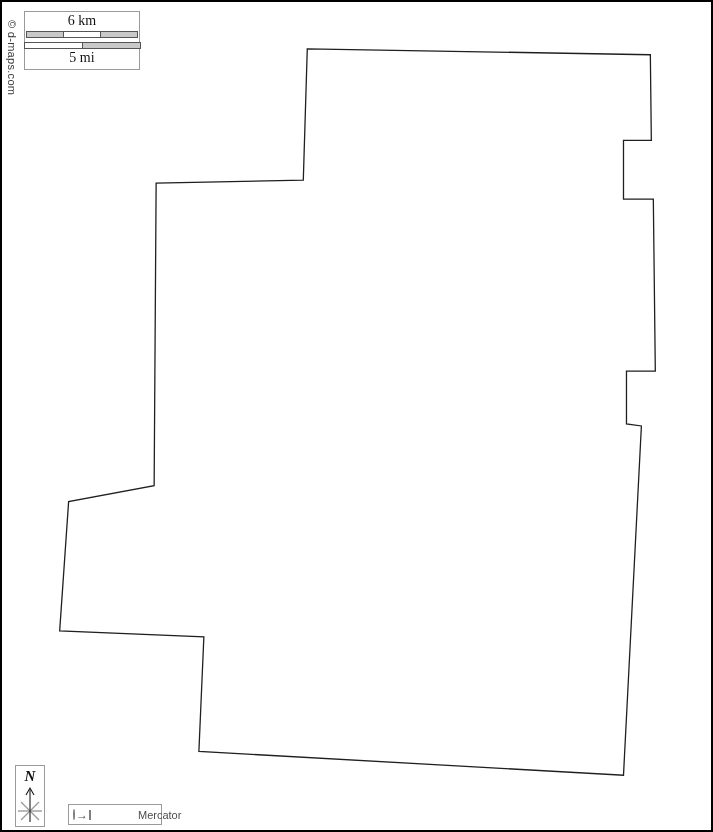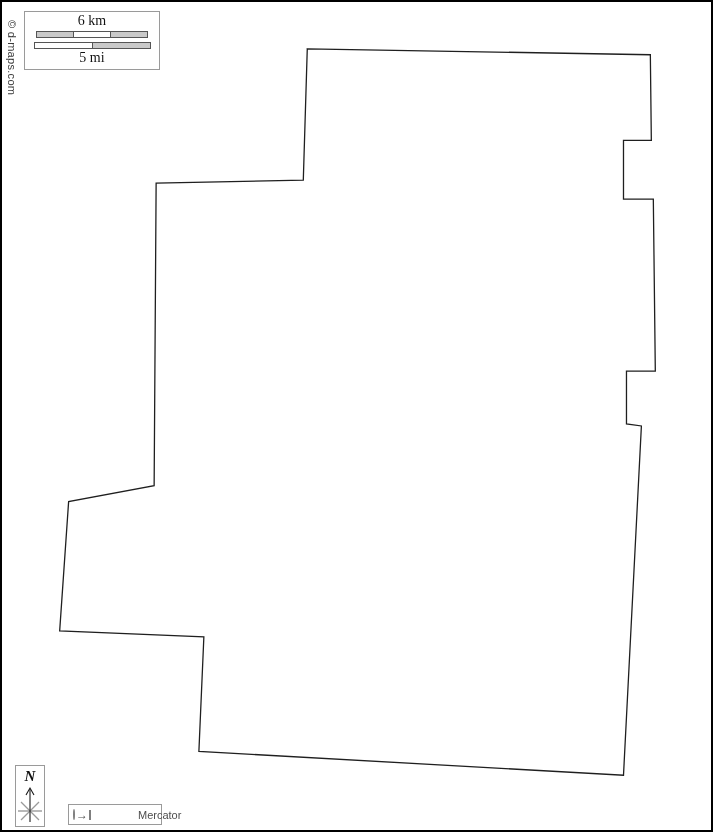"6 km" .scale-box { width: 136px -> 116px }
